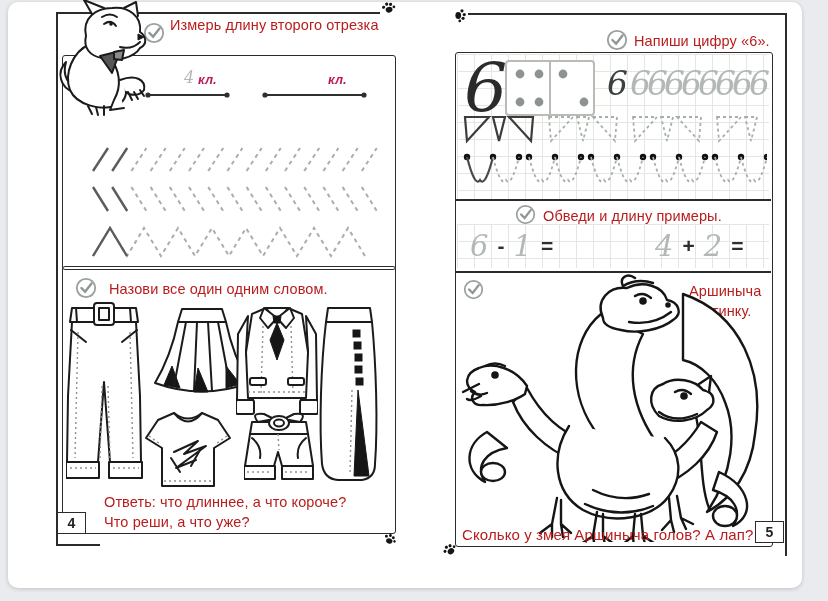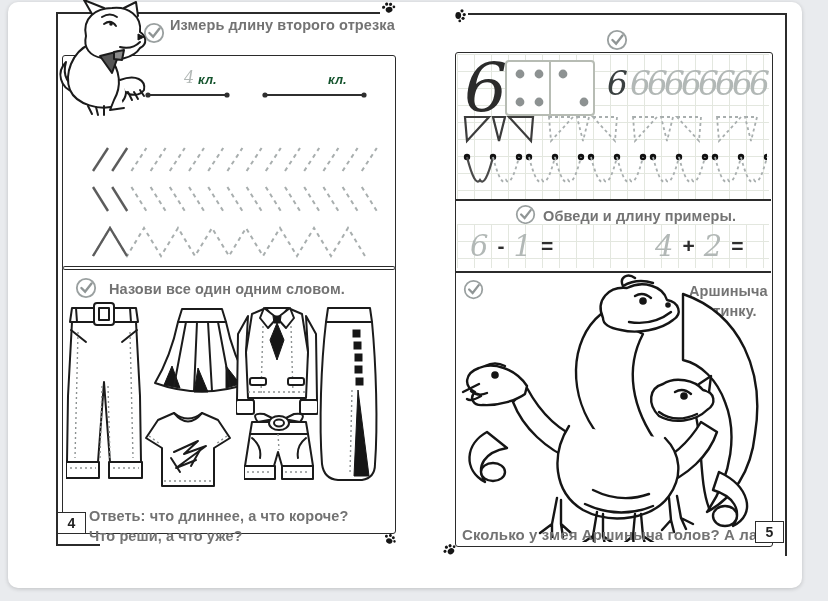"Измерь длину второго отрезка" .txt { color: #737373 -> #b91c1c; font-weight: bold -> normal }
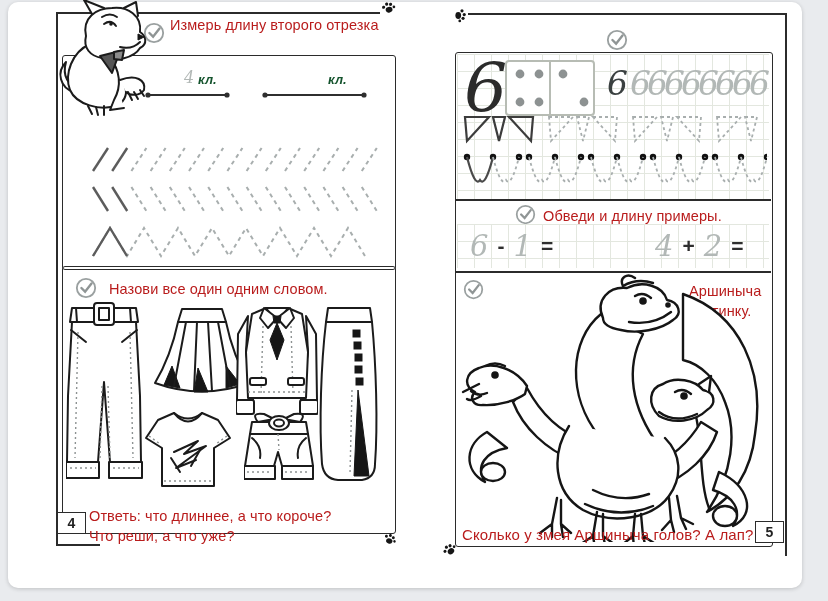"Напиши цифру «6»." div.abs { html: none -> <div>Напиши цифру «6».</div> }
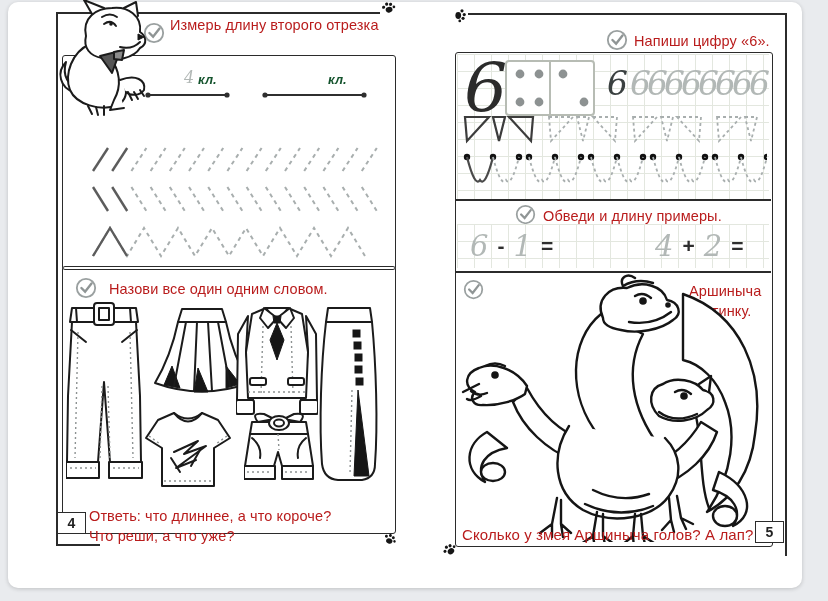"кл." .klabel { color: #14532d -> #be185d }
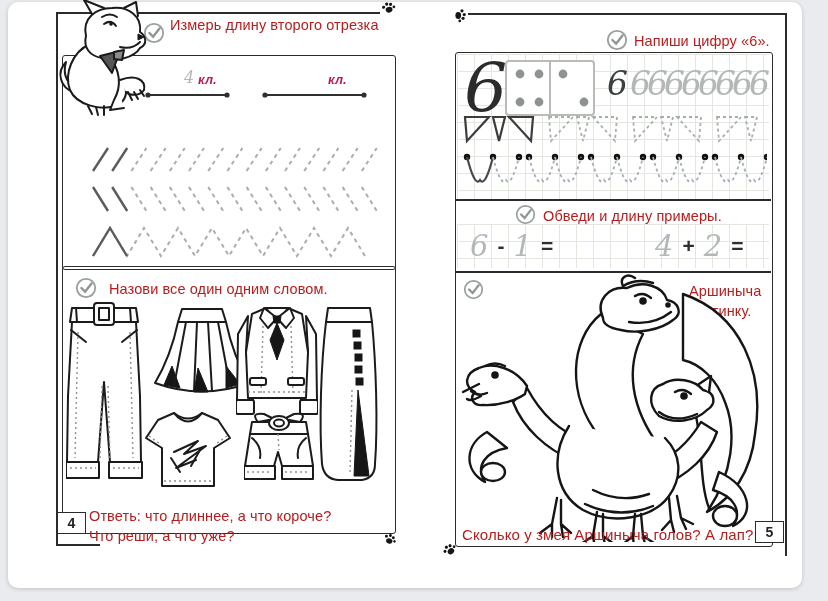"Ответь: что длиннее, а что" div.abs { left: 89px -> 104px; margin-top: 14px -> none }
